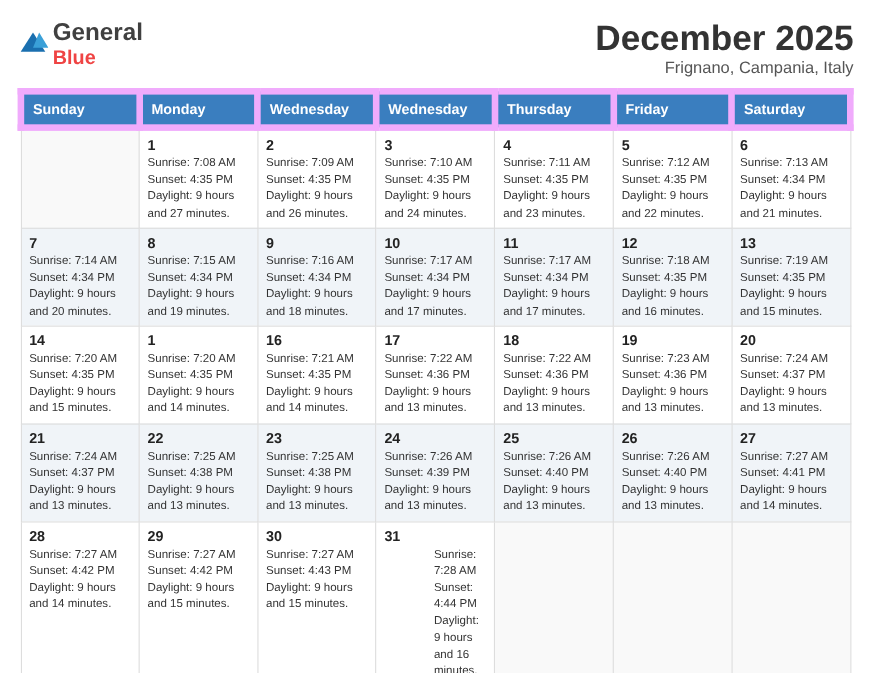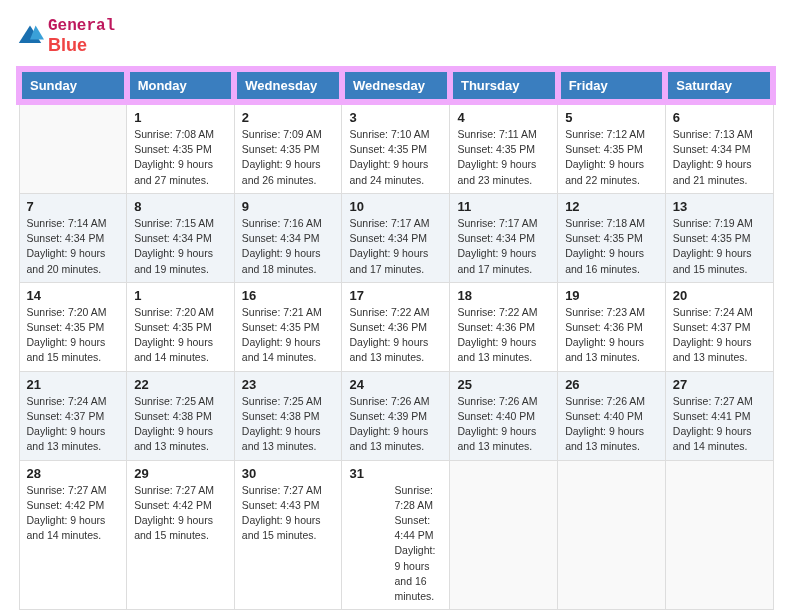"General" .logo-text-general { color: #be185d -> #404040; font-family: Liberation Mono, monospace -> none; font-size: 16px -> 22px }
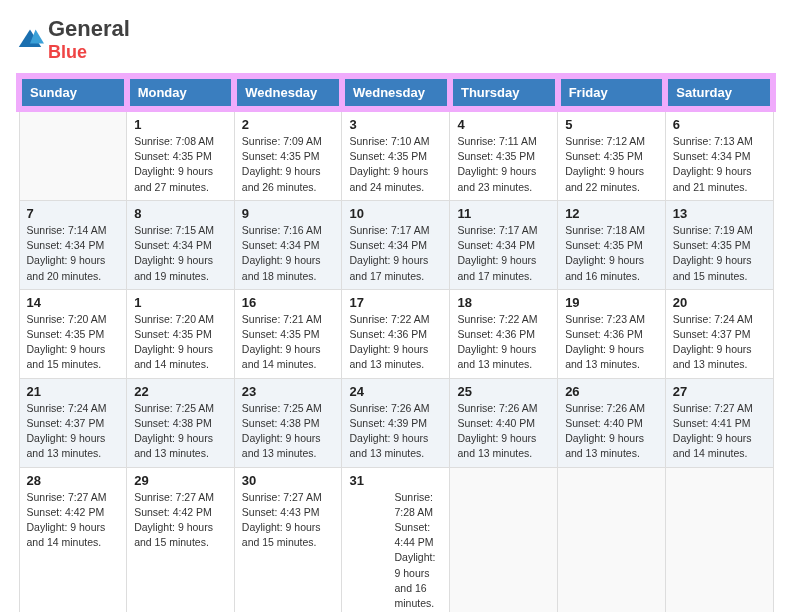"December 2025" div.title-block { html: none -> <div> <div>December 2025</div> <div>Frignano, Campania, Italy</div> </div> }
